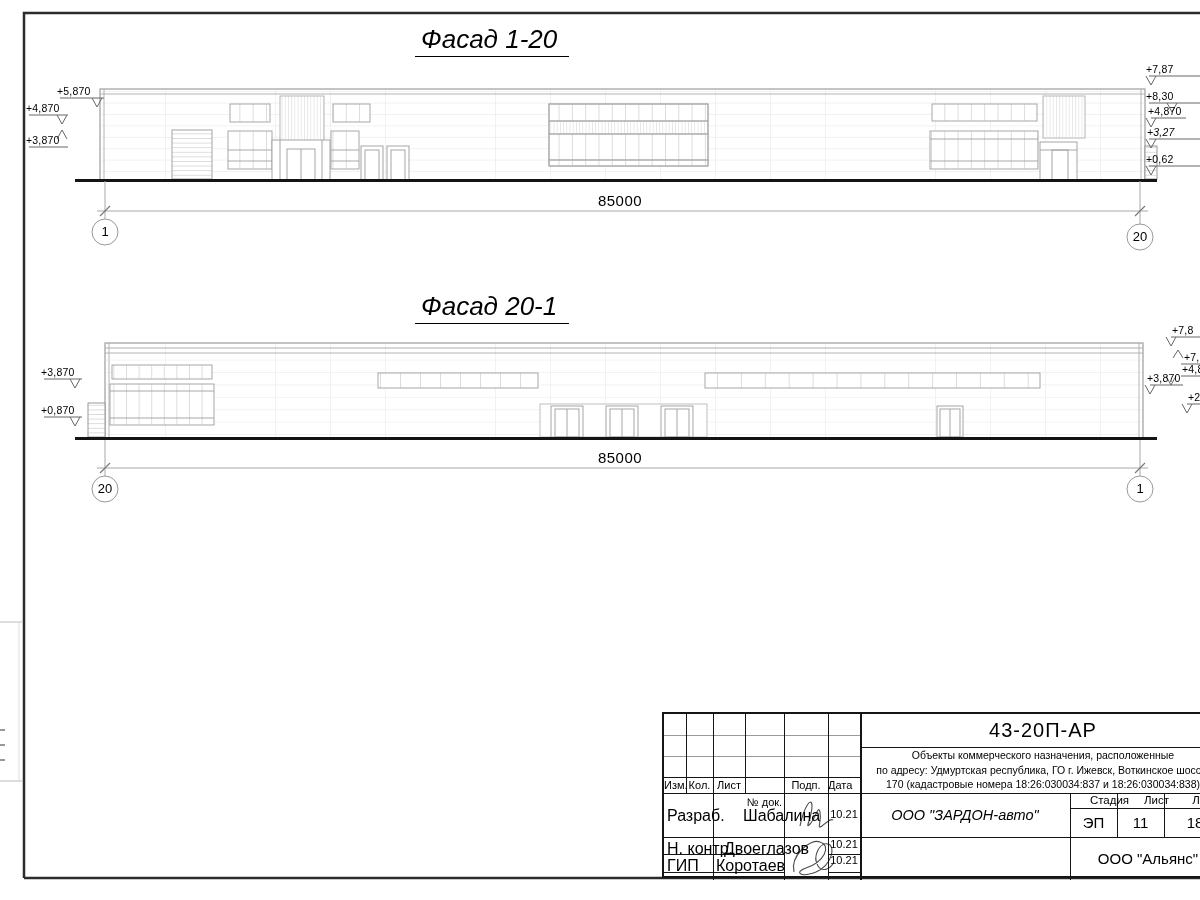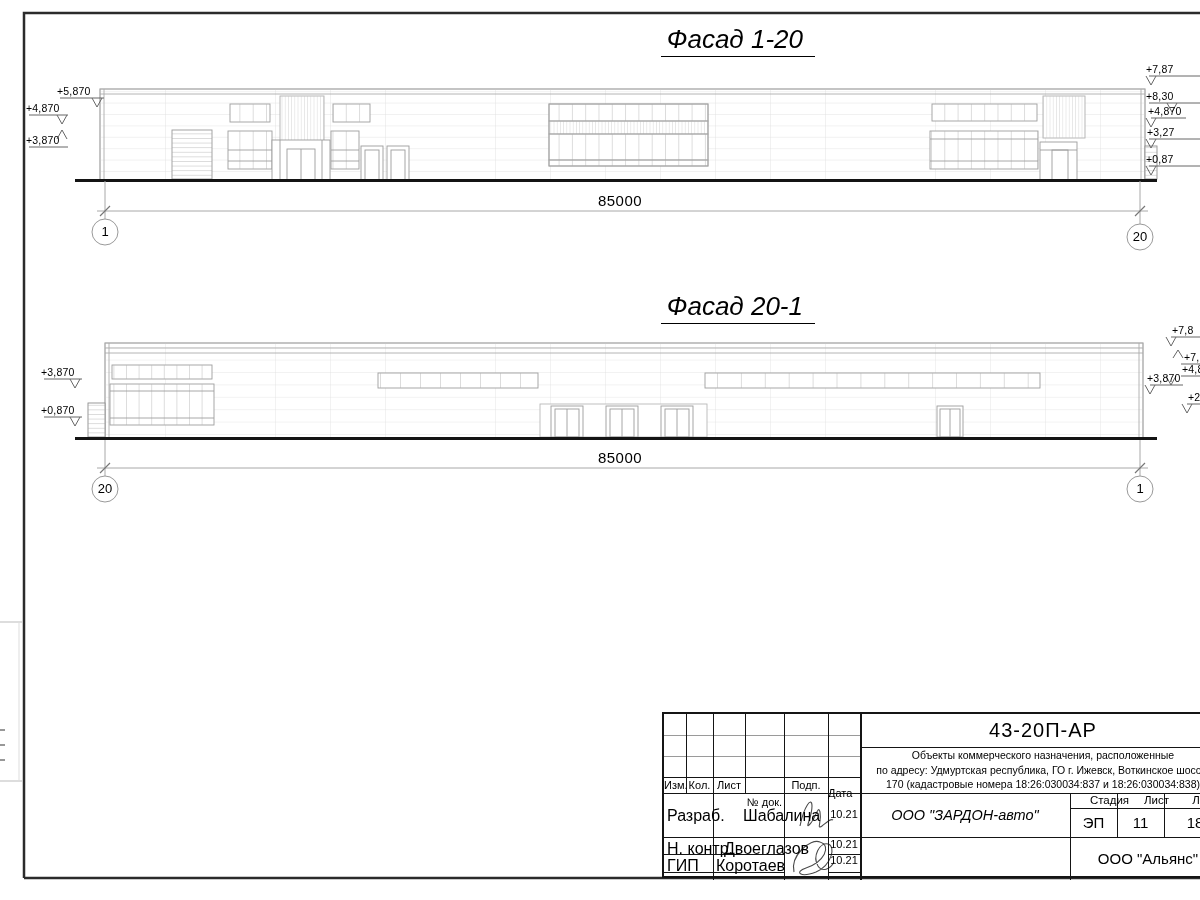"Фасад 1-20" .ftitle-wrap { text-align: right -> left }
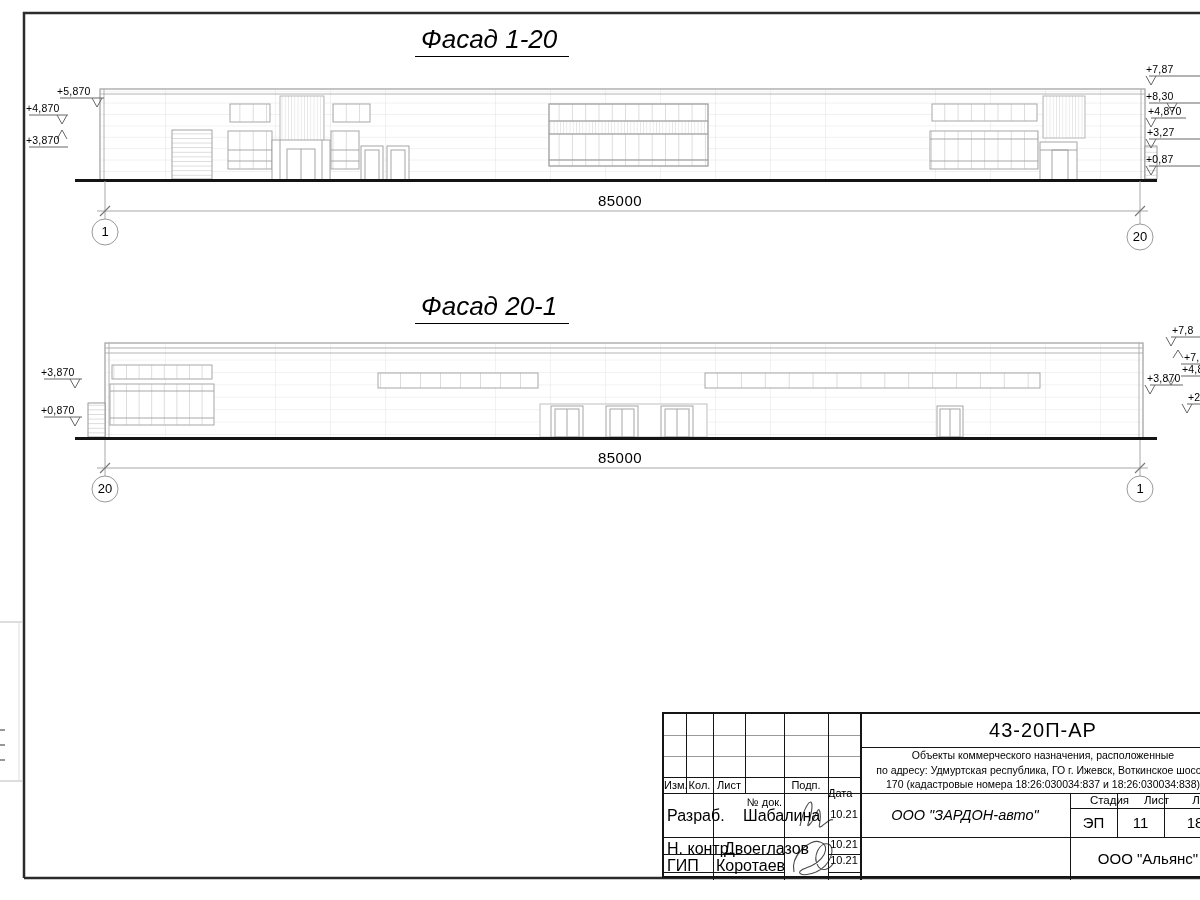"+3,27" div.txt { font-style: none -> italic }
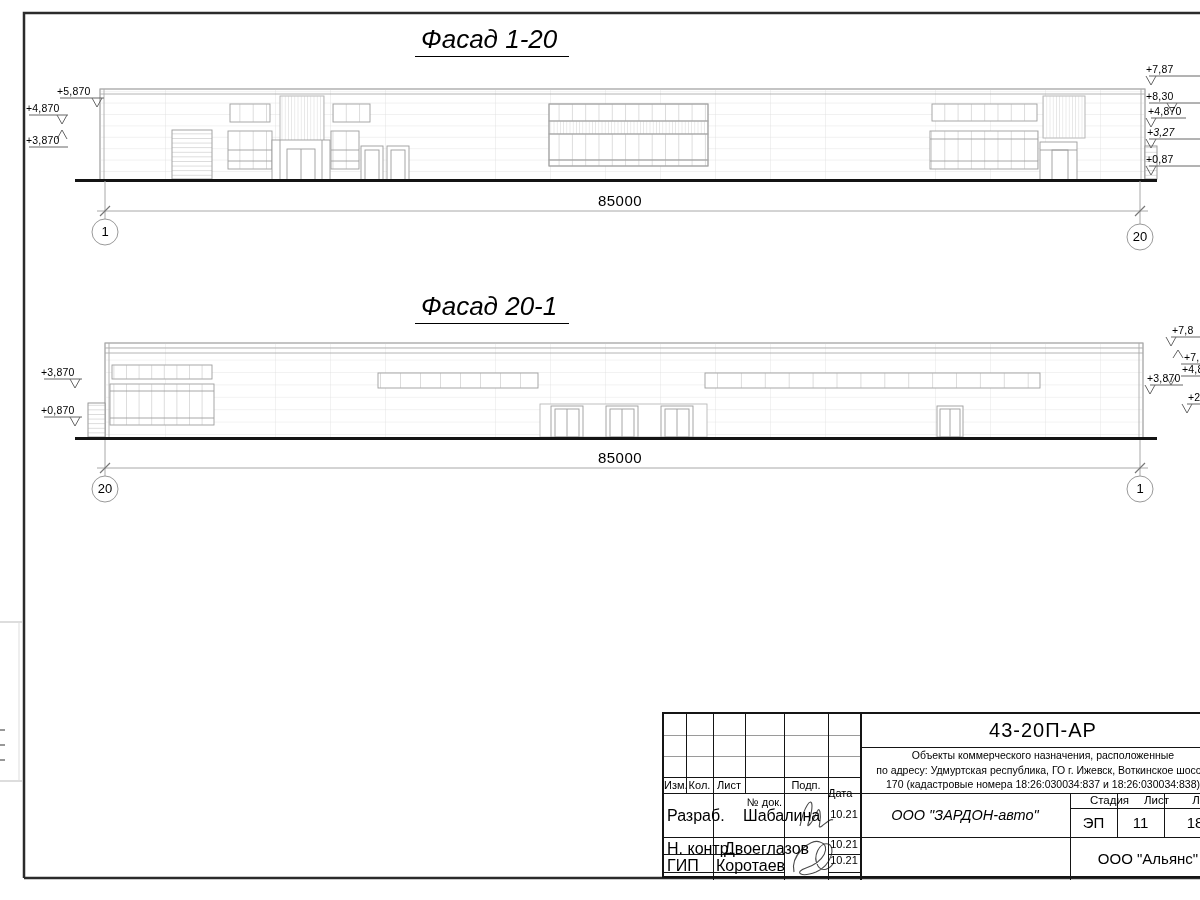"+0,87" div.txt { text: +0,87 -> +0,62 }
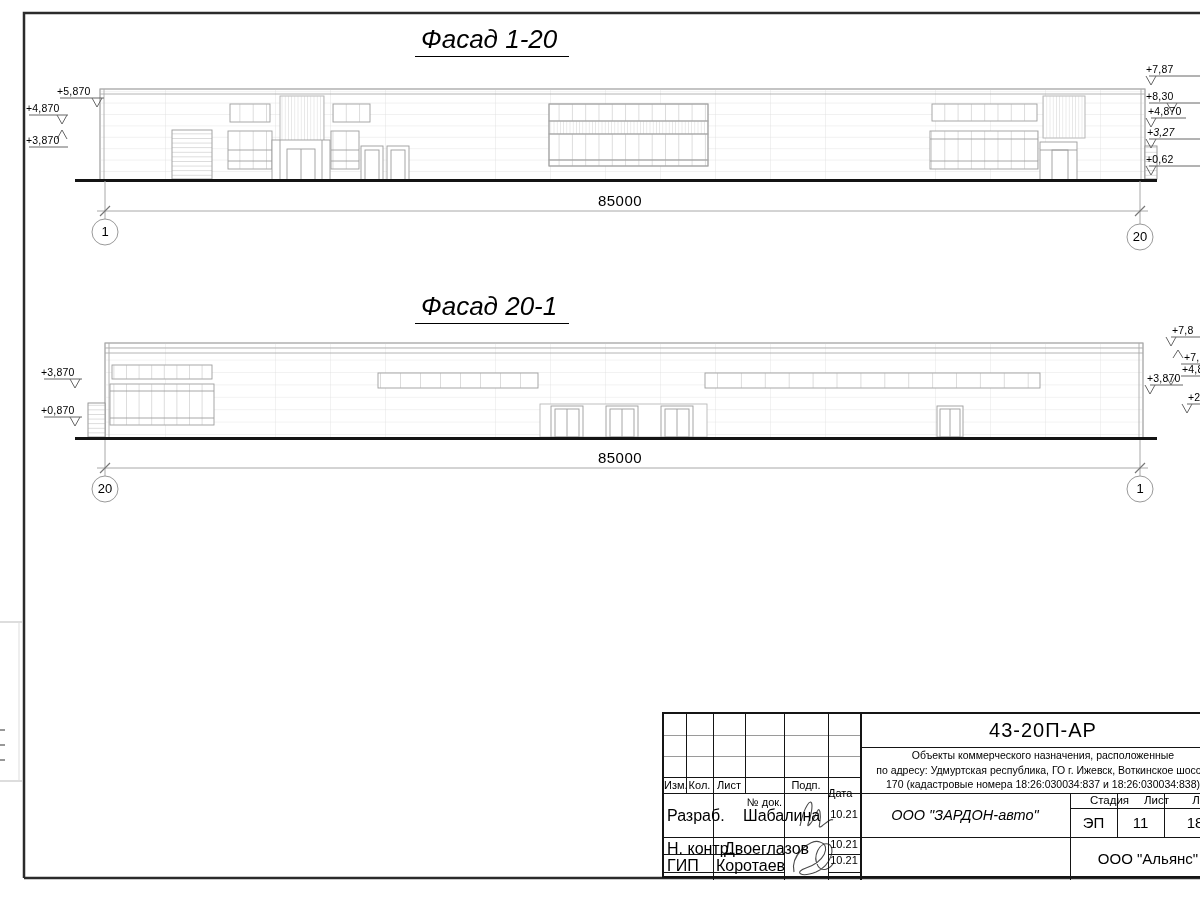"Дата" div.c { top: 71px -> 63px }
